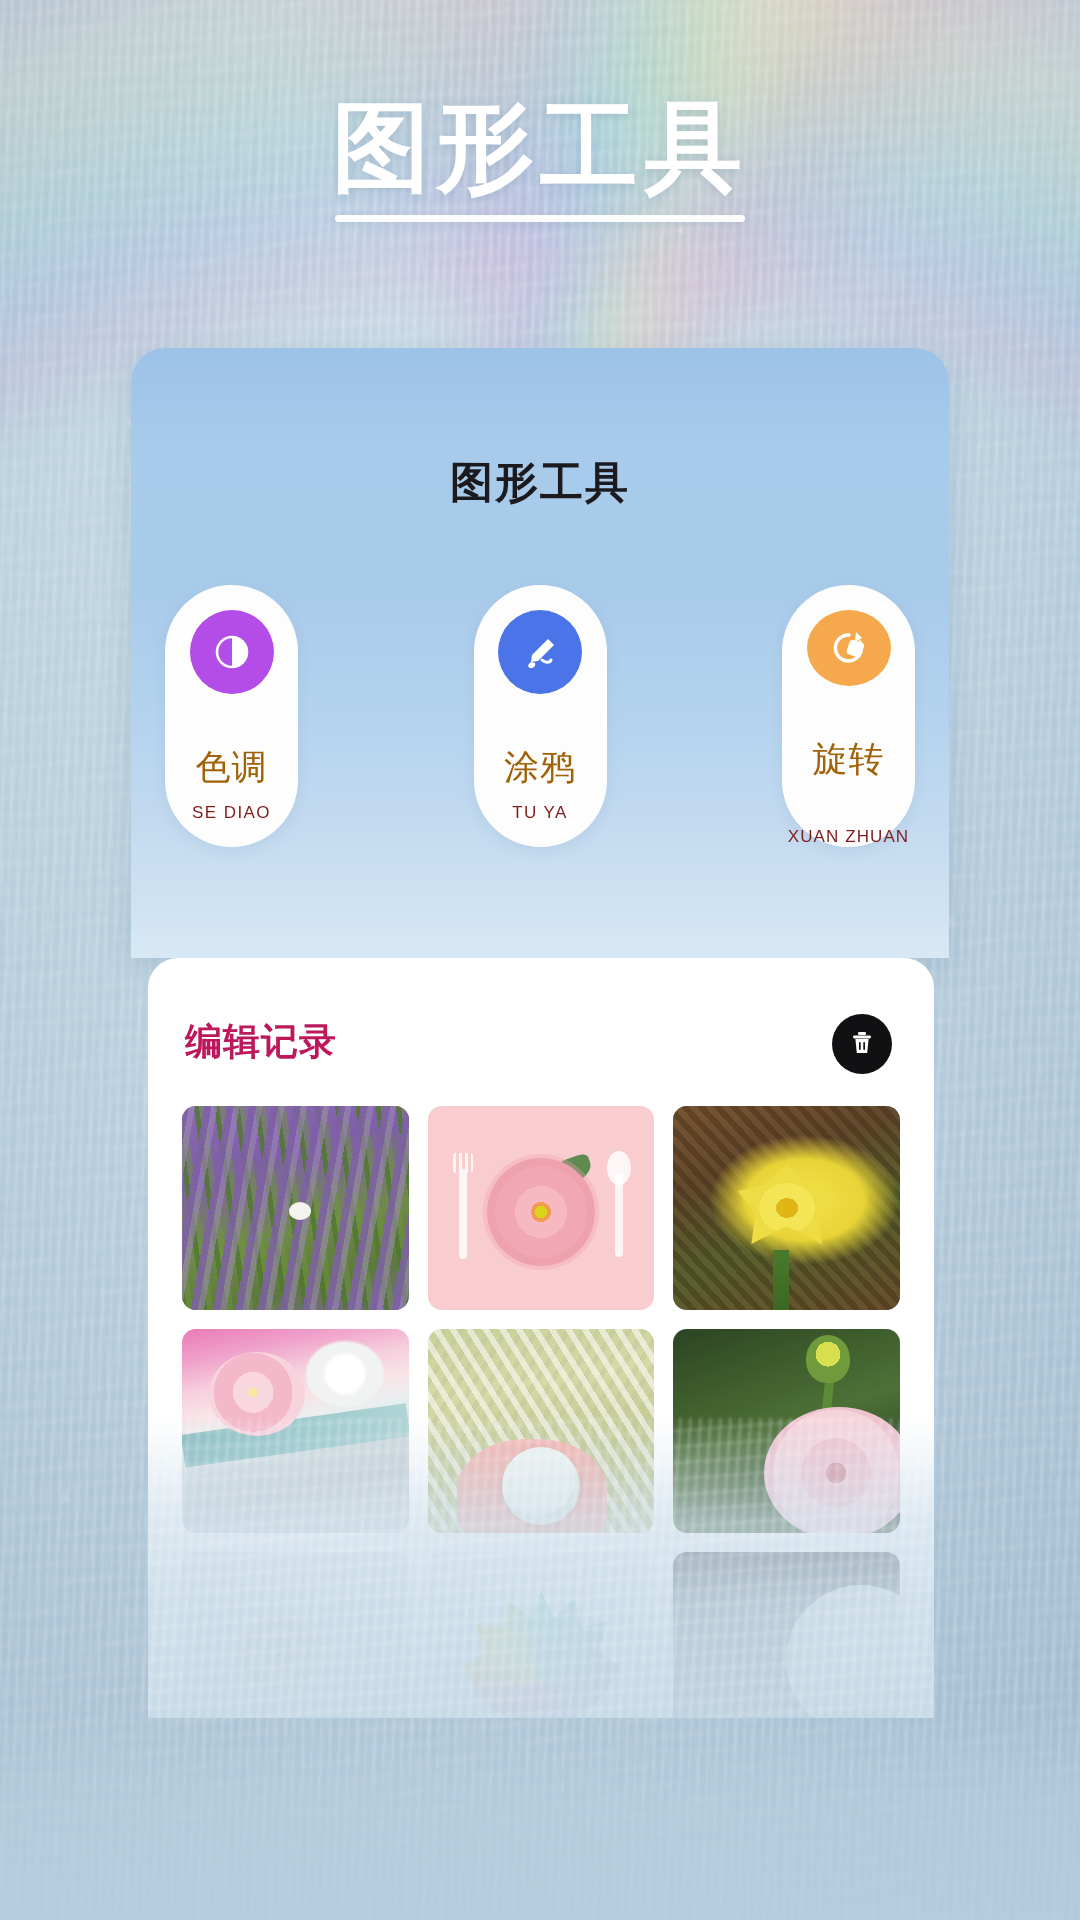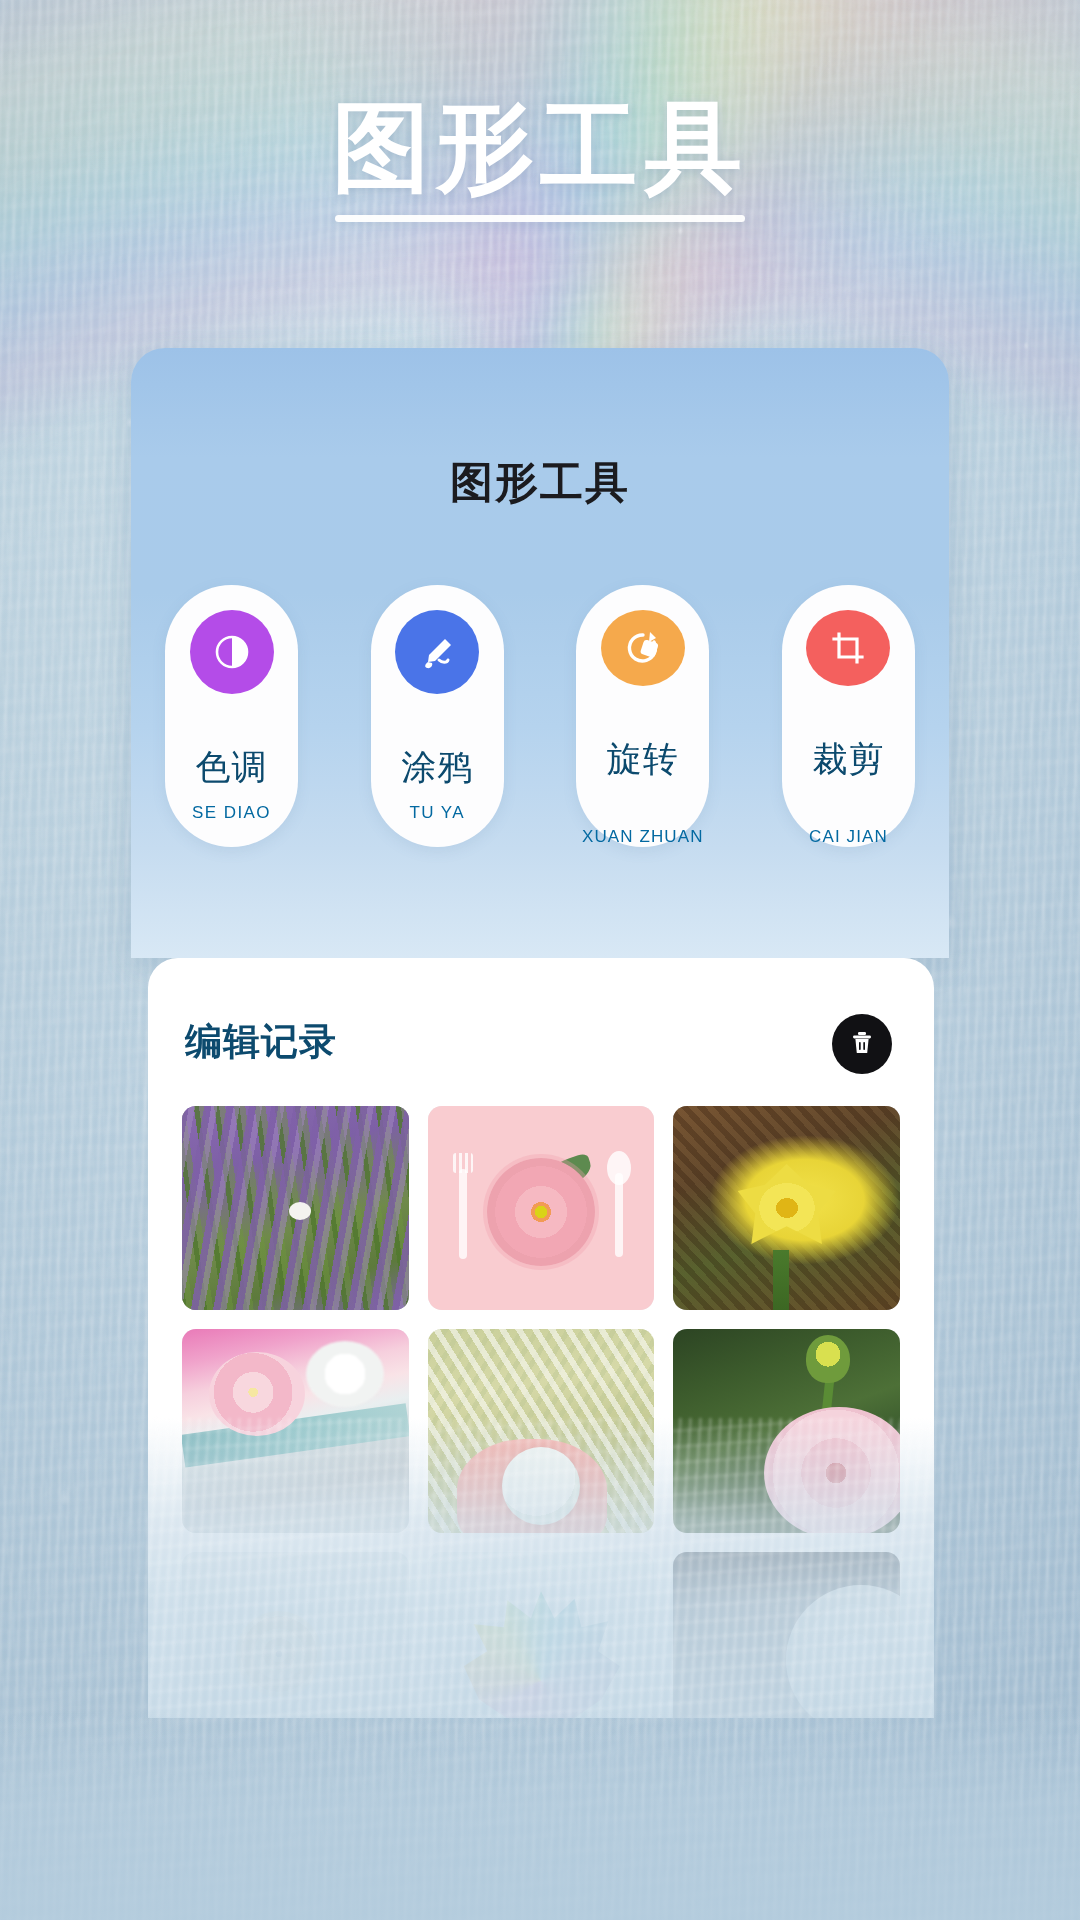"色调" .tool .name { color: #0c4a6e -> #a16207 }
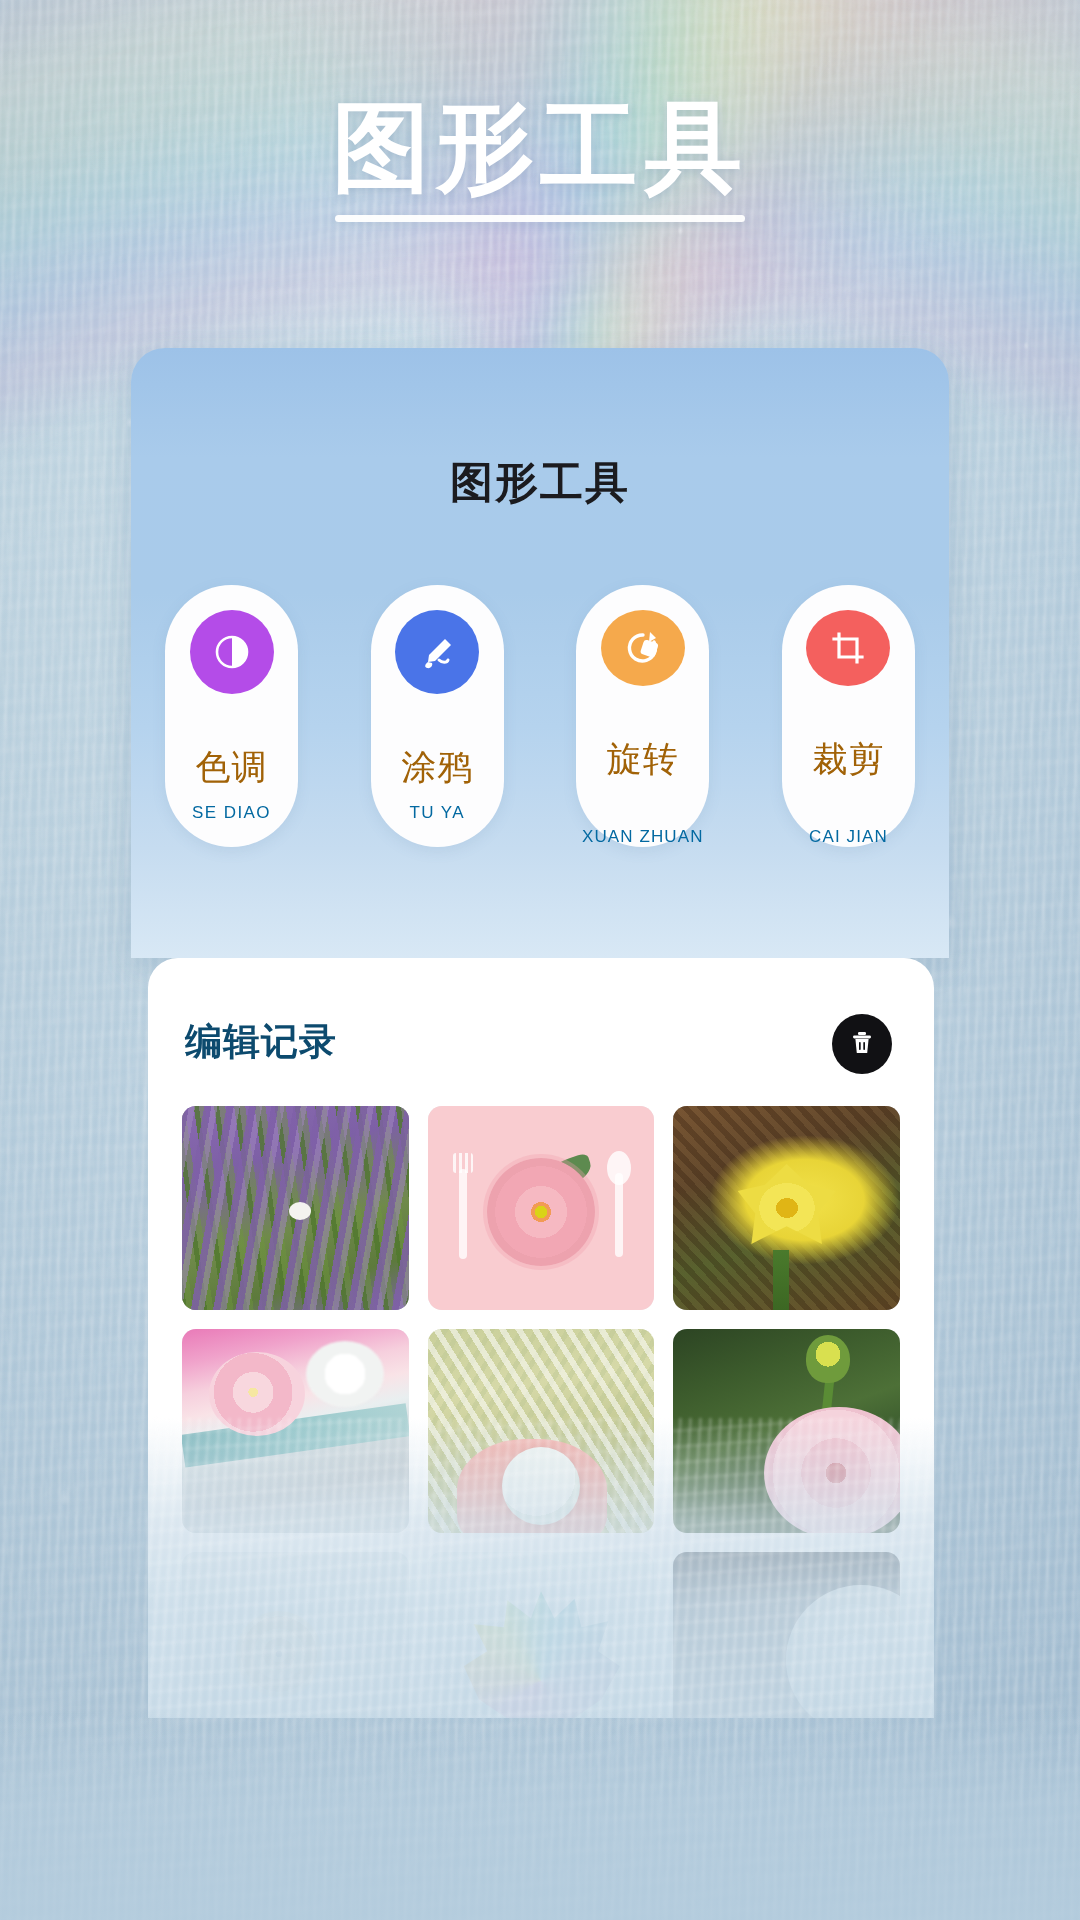"裁剪" div.tool { html: <div> <div> <svg> <path></path> <path></path> </svg> </div> <div>裁剪</div> <div>CAI JIAN</div> </div> -> none }
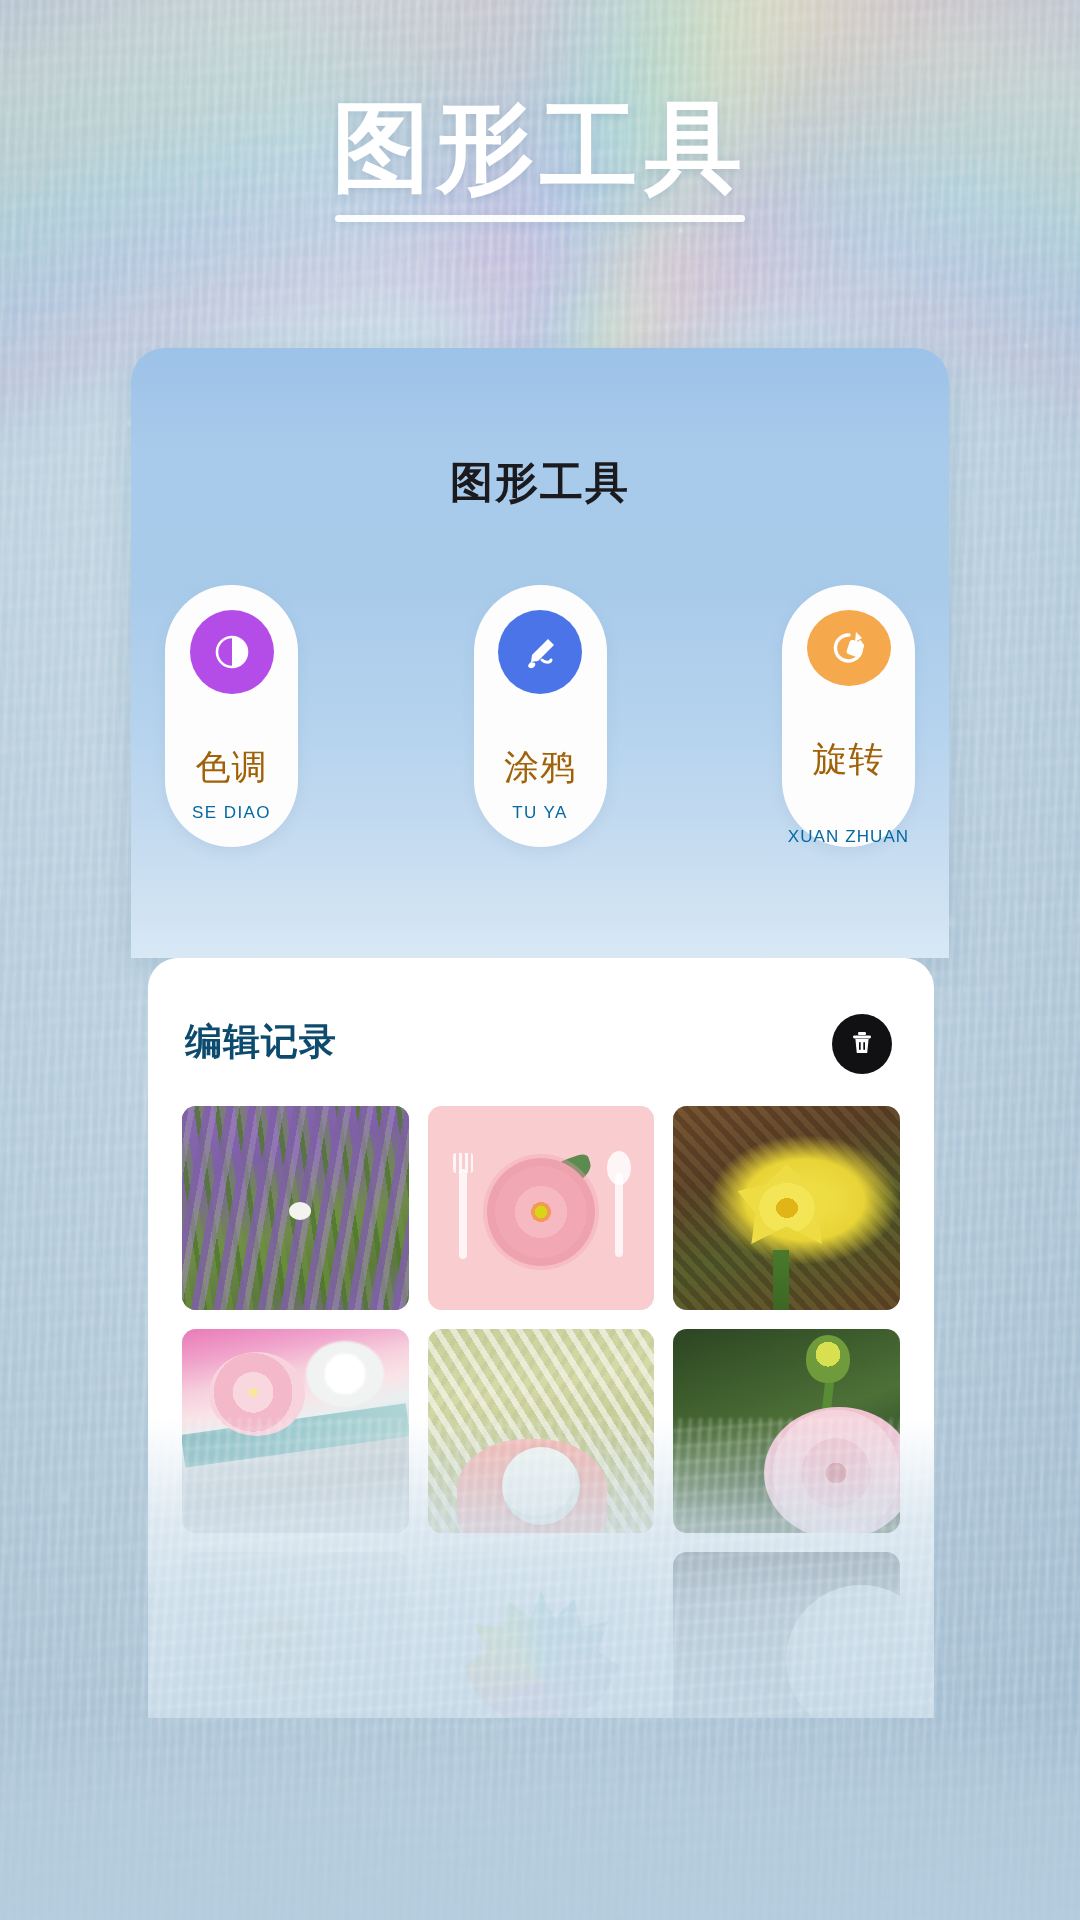"SE DIAO" .tool .pinyin { color: #0369a1 -> #7f1d1d }
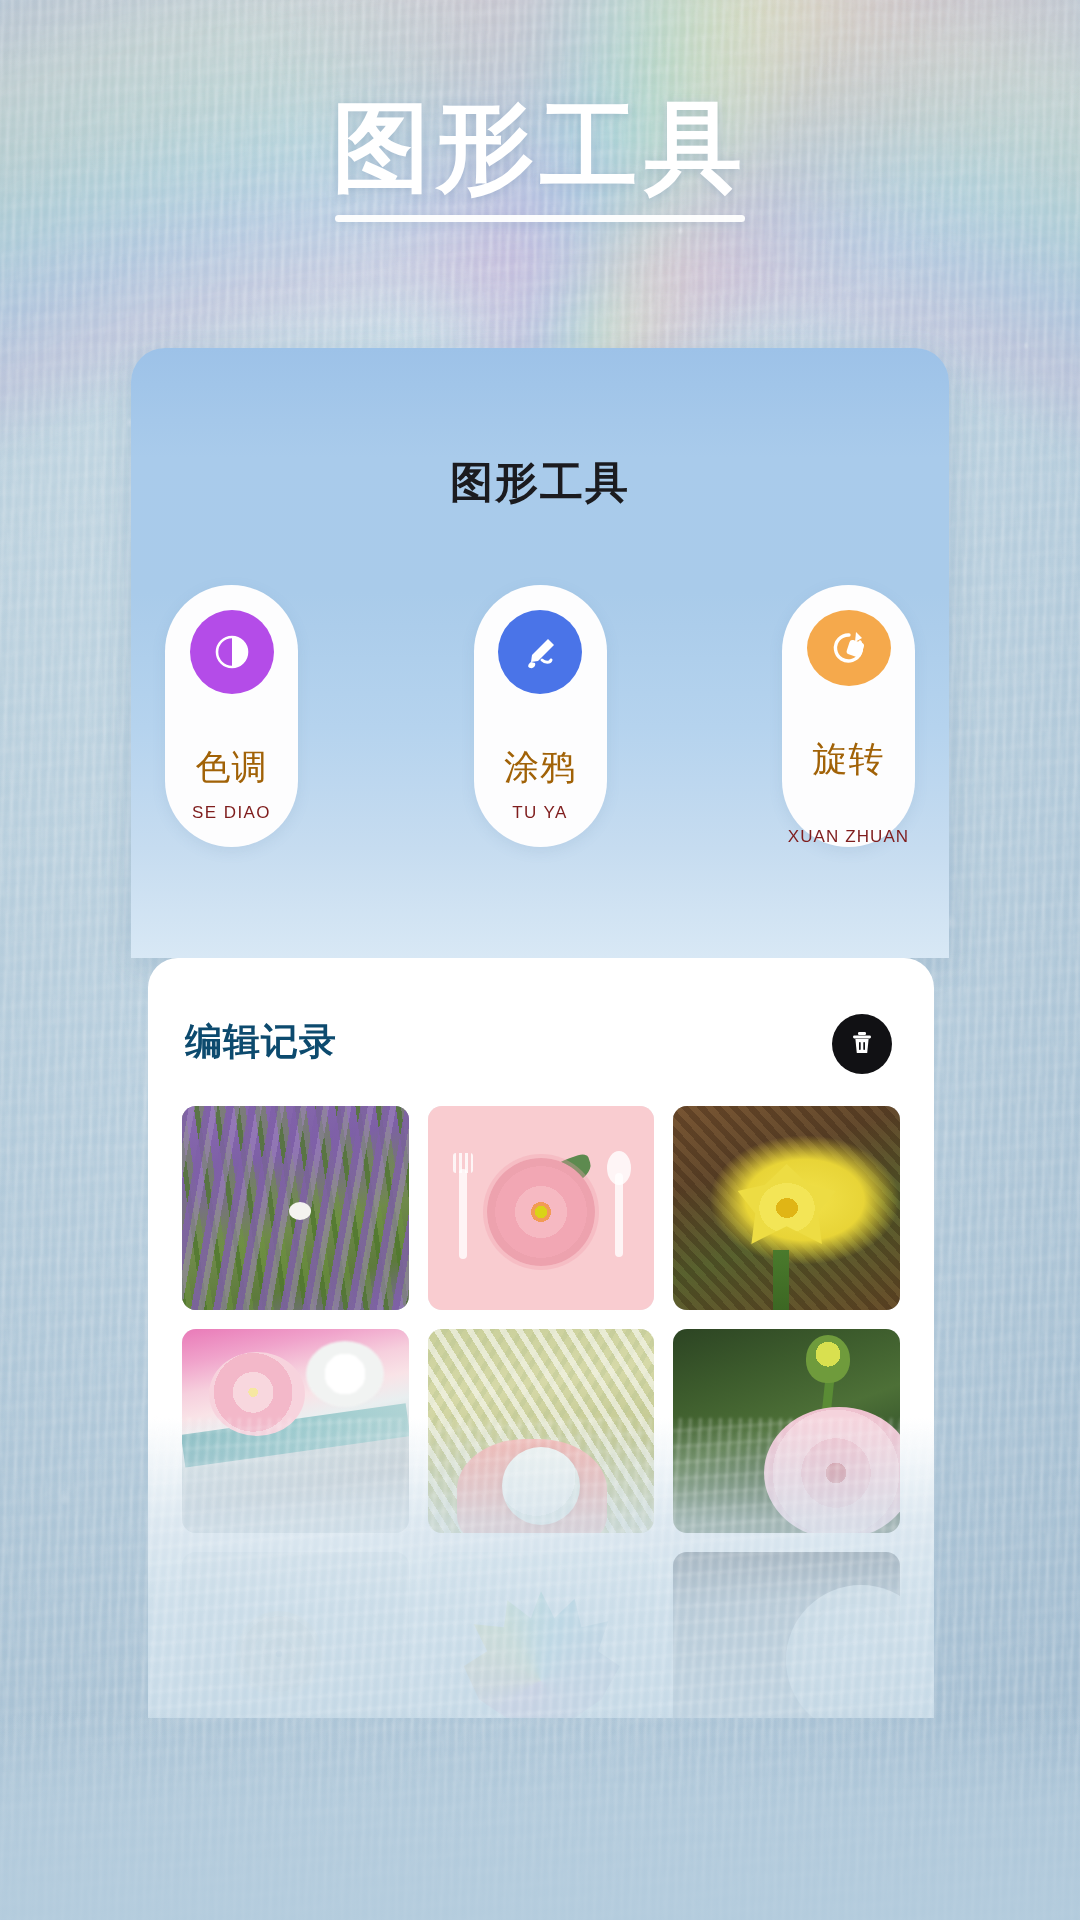"编辑记录" #history-panel .panel-title { color: #0c4a6e -> #be185d }
